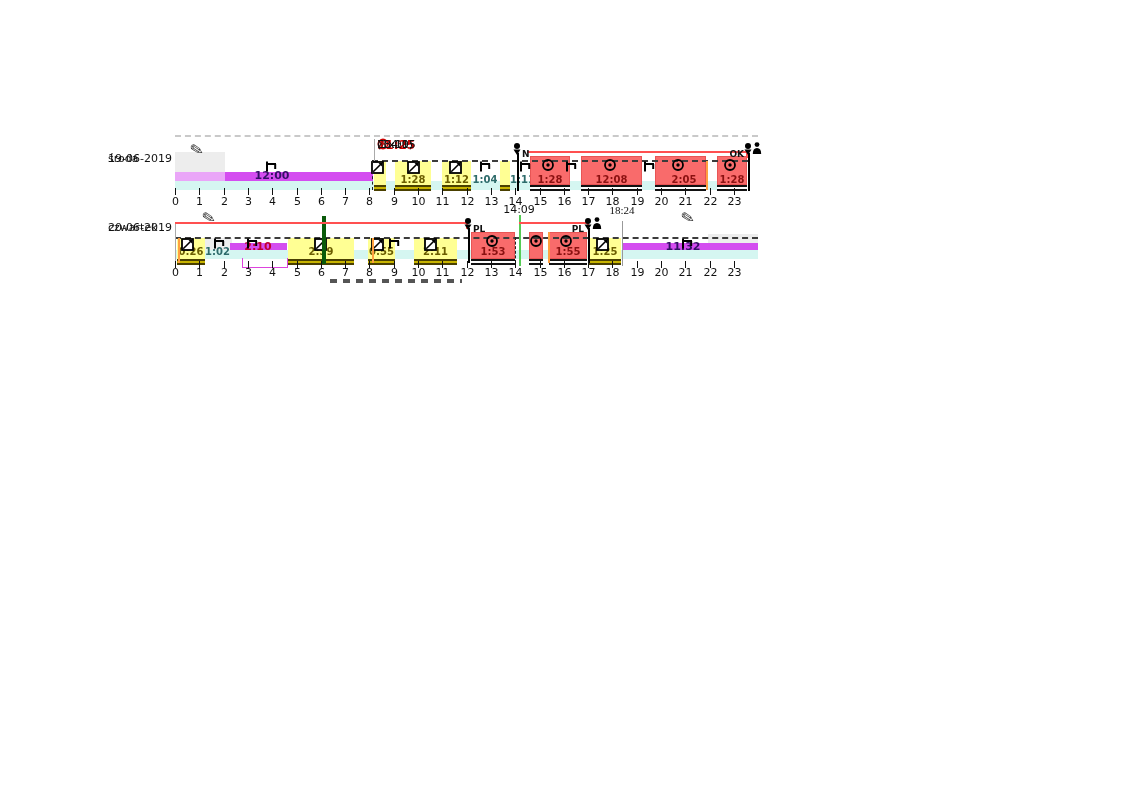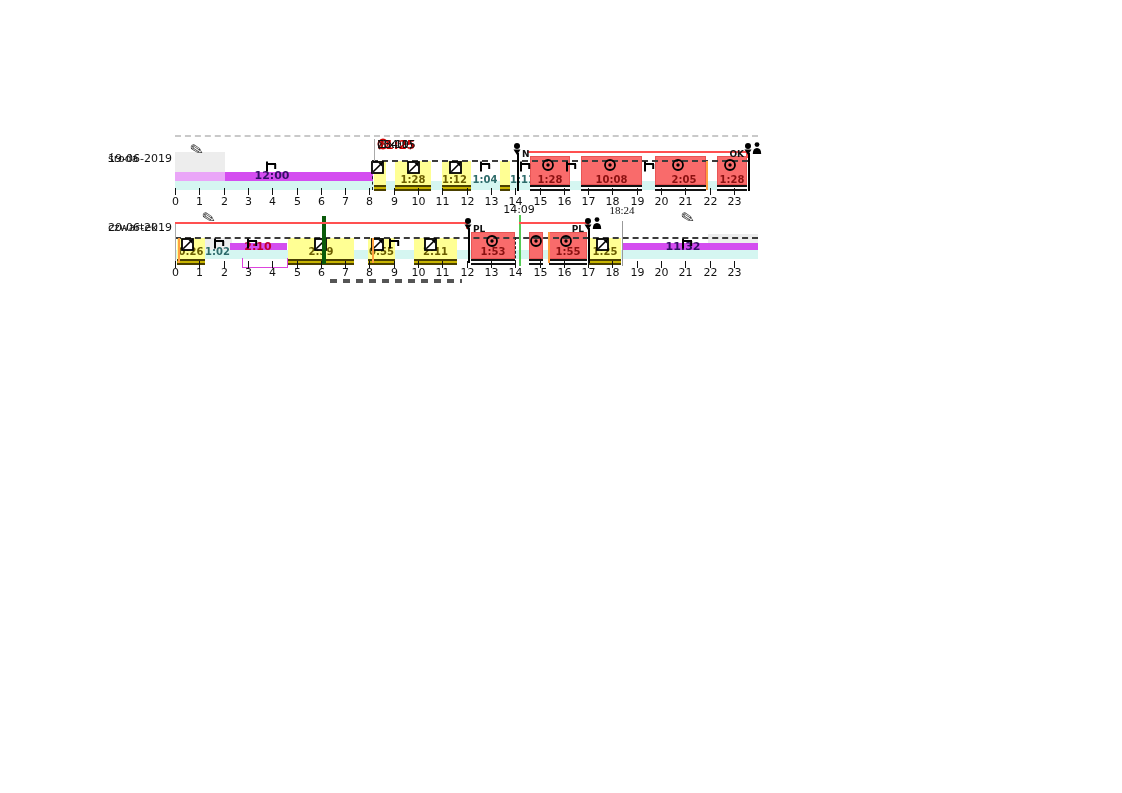"1:12" div.seg-label { width: 15px -> 29px }
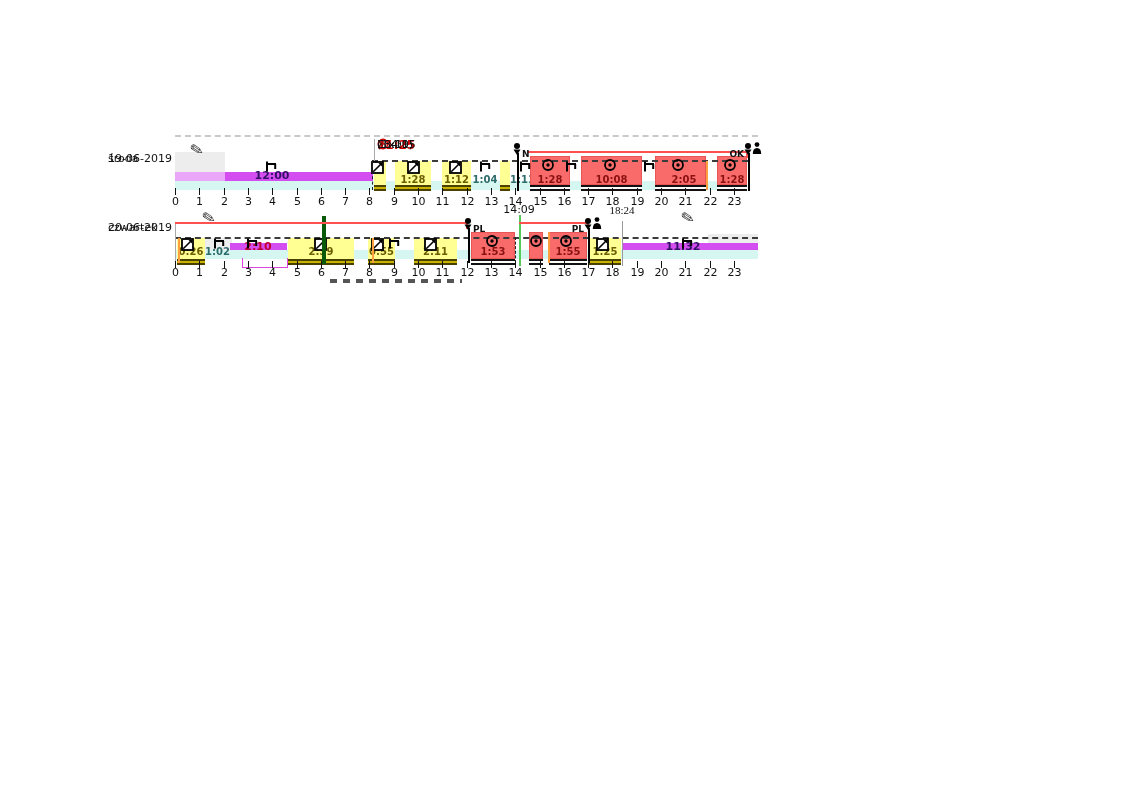"10:08" div.seg-label { text: 10:08 -> 12:08 }
